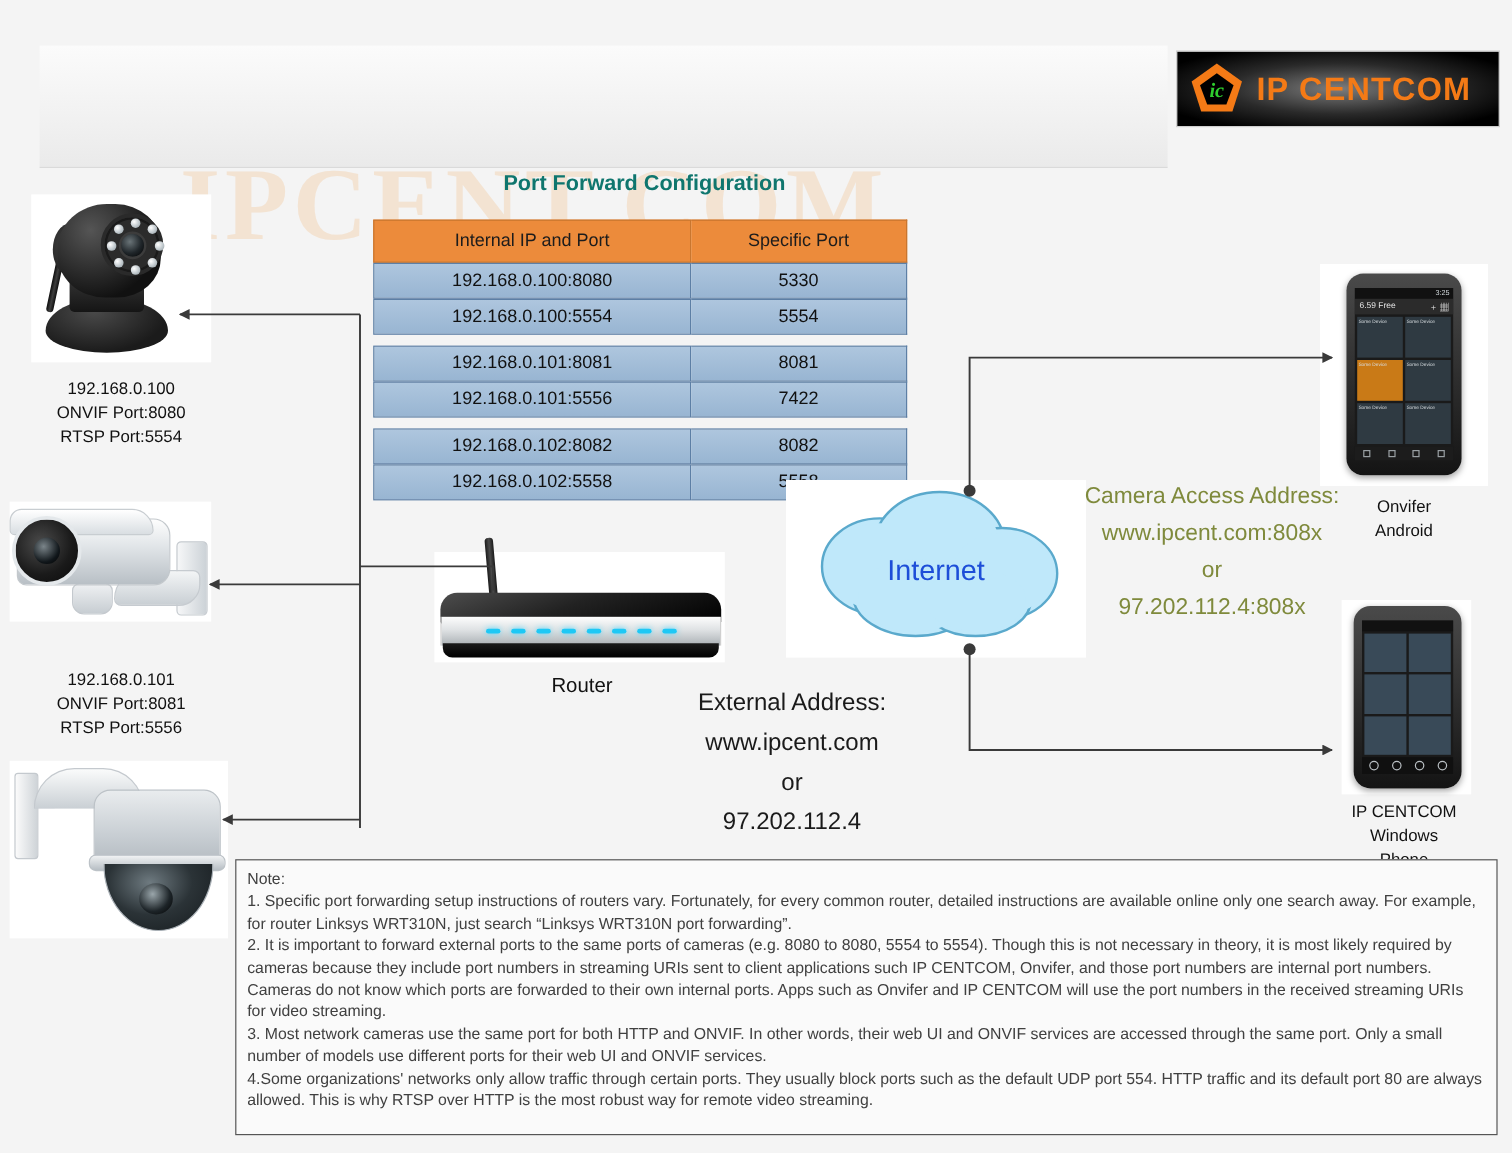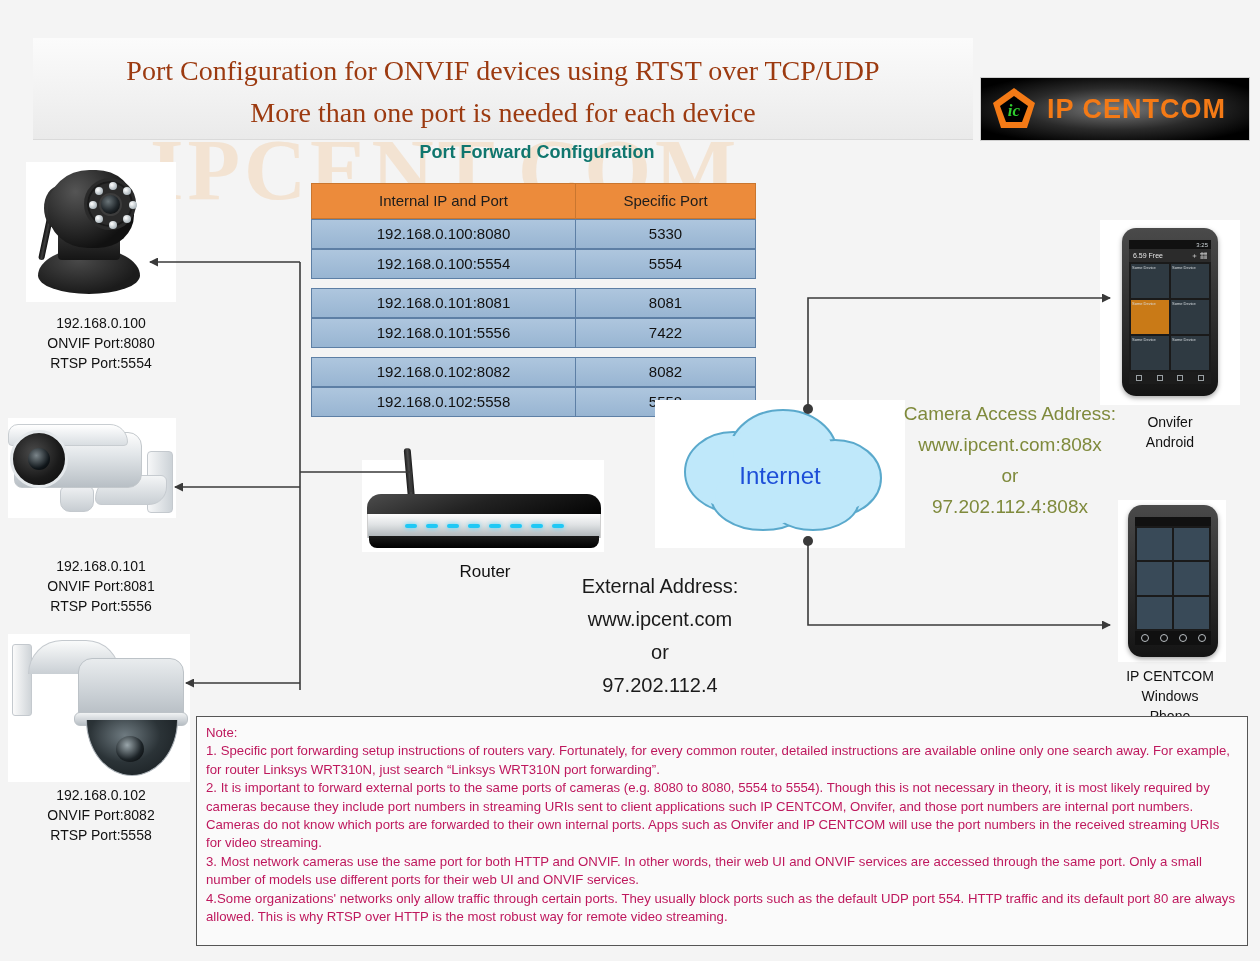"Port Configuration for ONVIF devices" div.header-title { html: <div> <div>Port Configuration for ONVIF devices using RTST over TCP/UDP</div> <div>More than one port is needed for each device</div> </div> -> none }
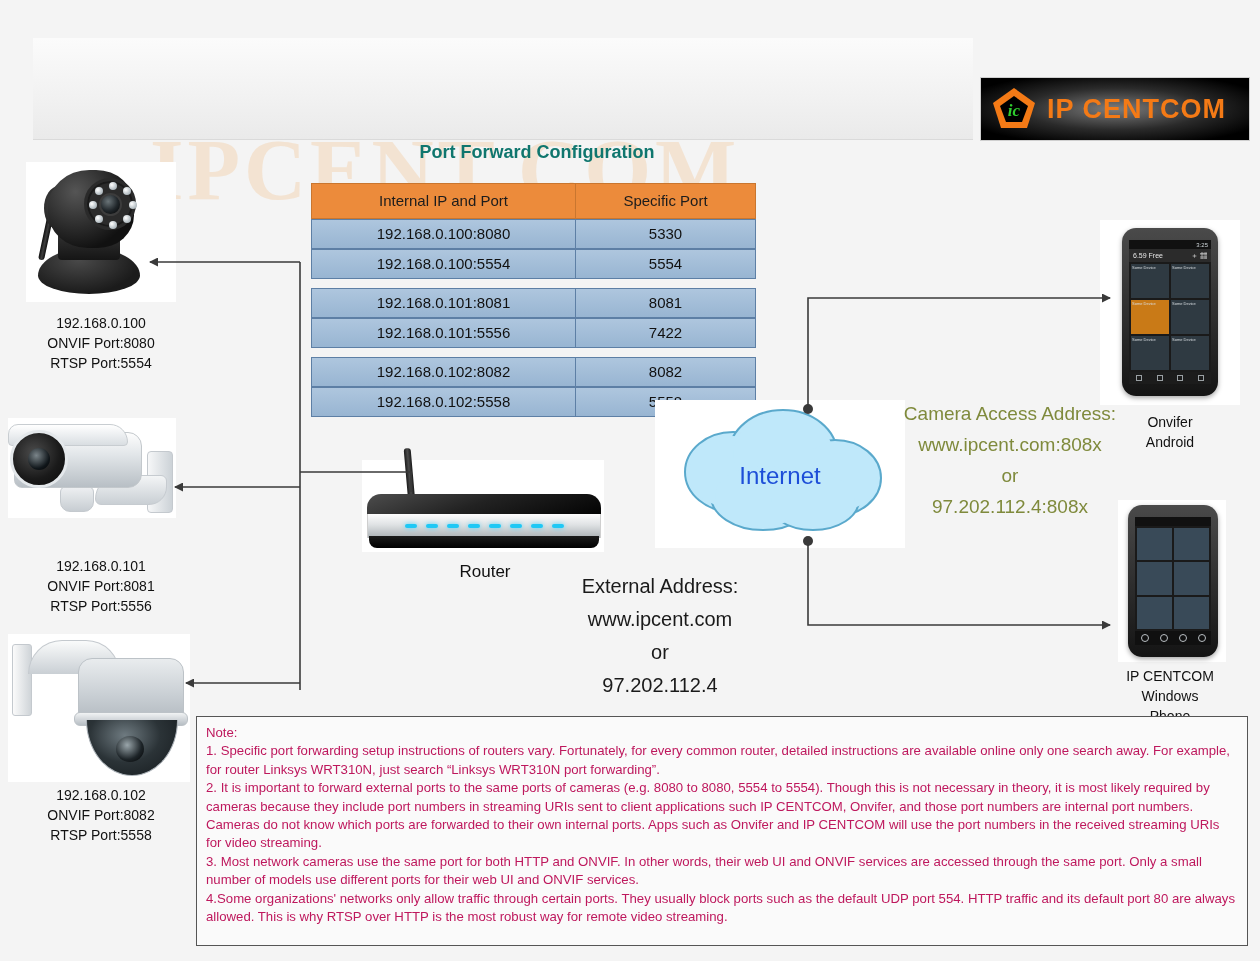"ic" .logo-box { margin-top: 35px -> none }
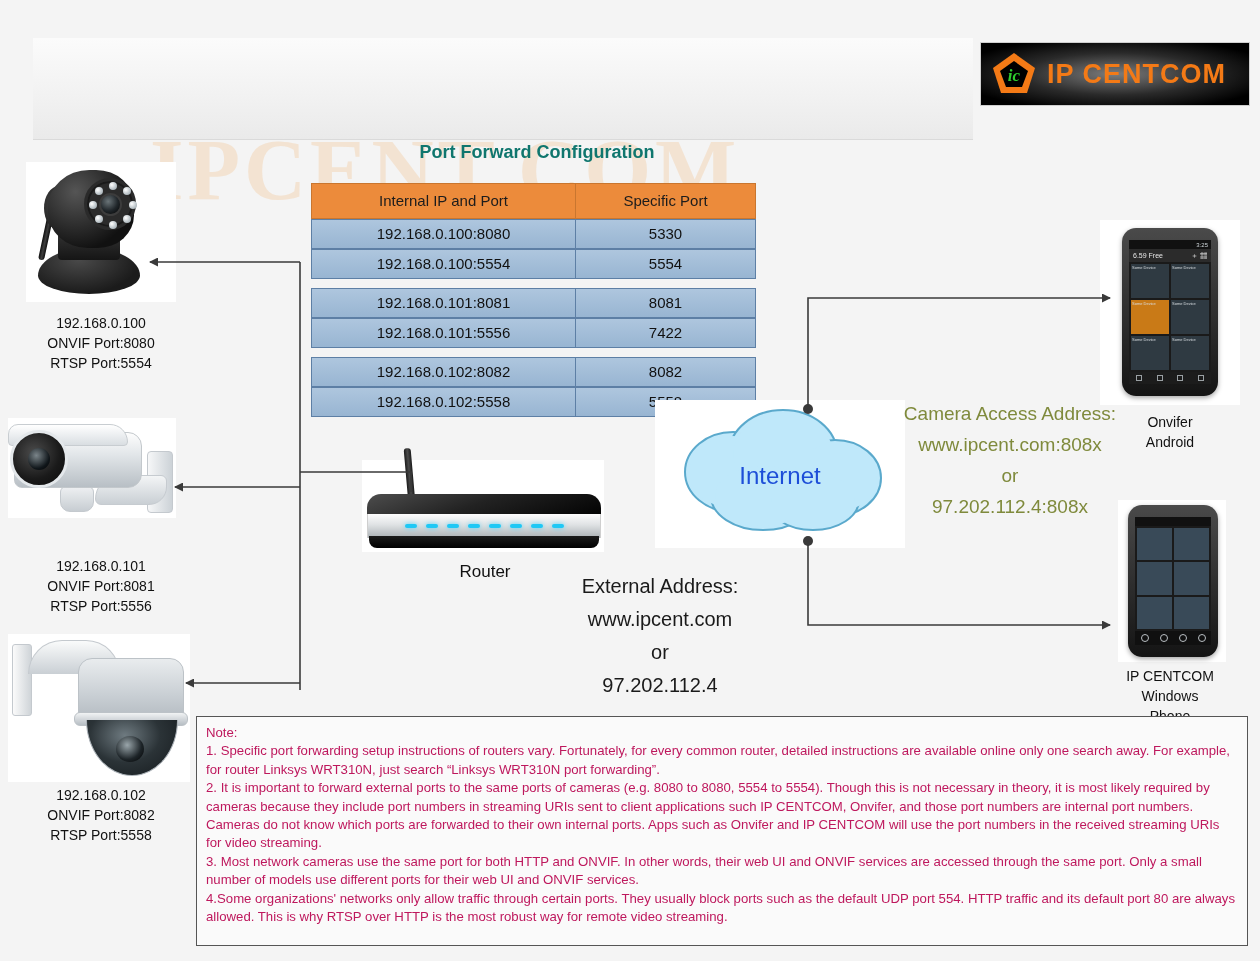"Note:" .note-box p { color: #be185d -> #404040 }
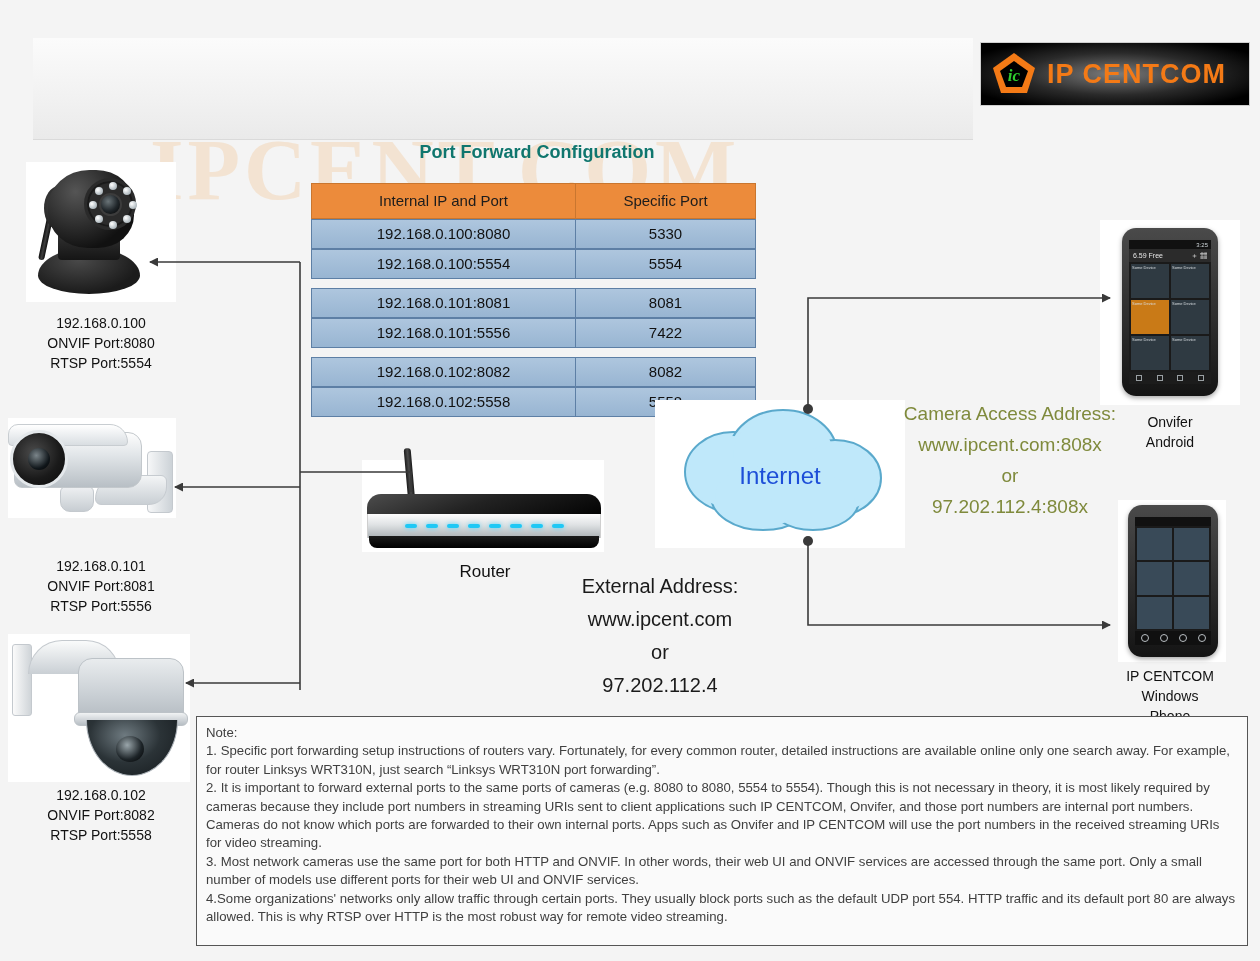"192.168.0.102" div.caption { html: <div>192.168.0.102 ONVIF Port:8082 RTSP Port:5558</div> -> none }
